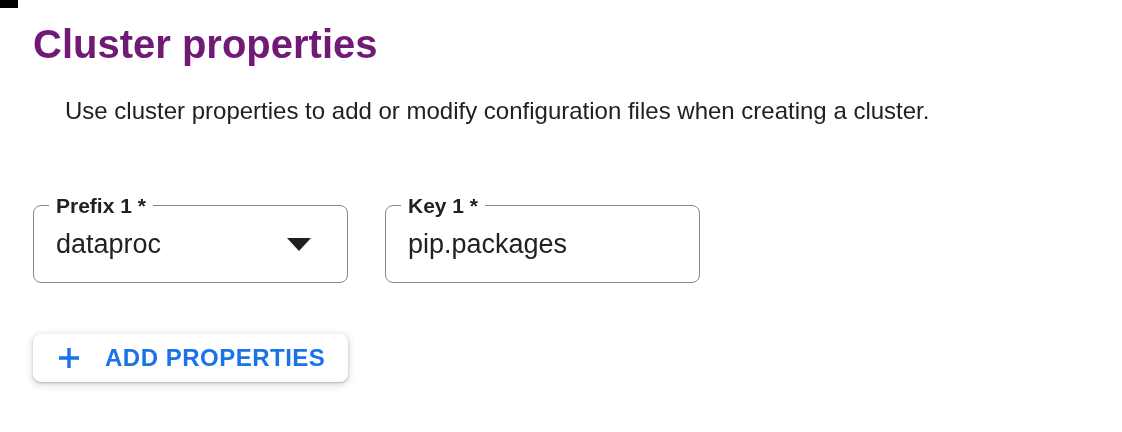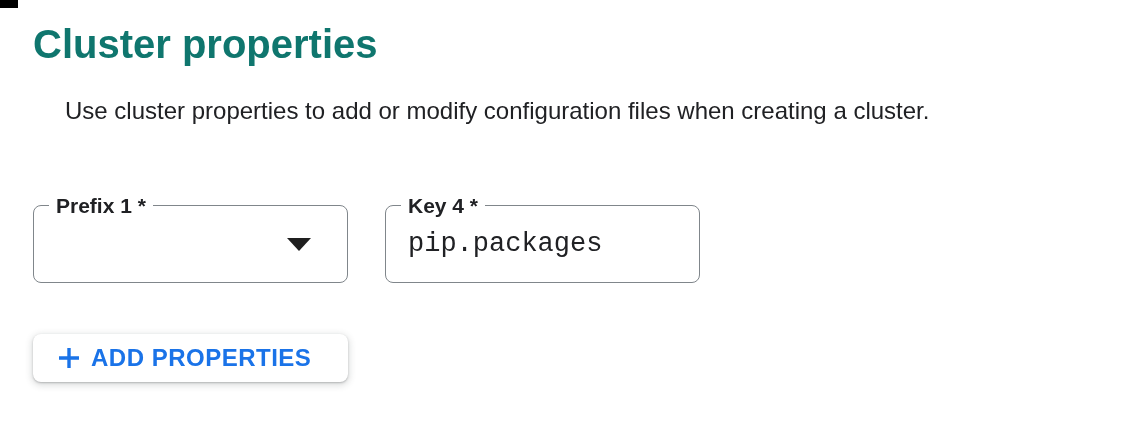"Cluster properties" .page-title { color: #0f766e -> #701a75 }
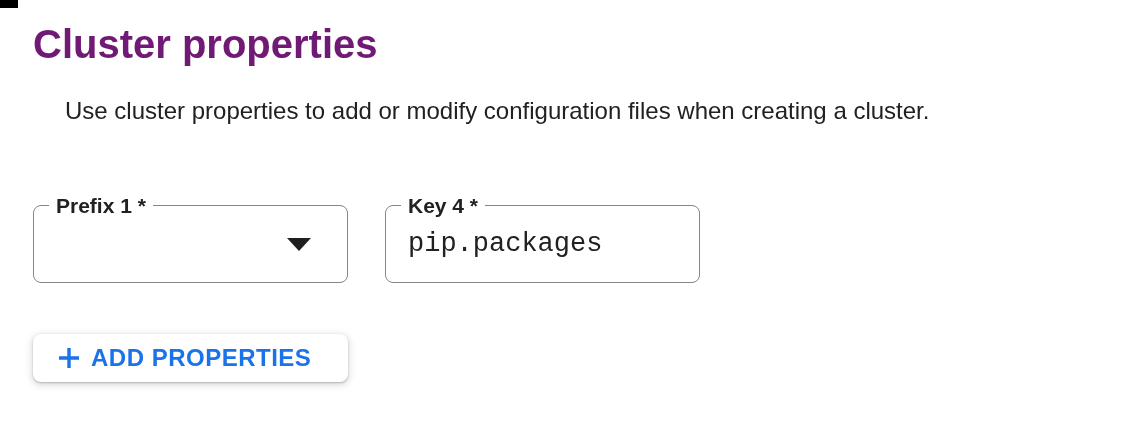"Key 4 *" span.field-label { text: 4 -> 1 }
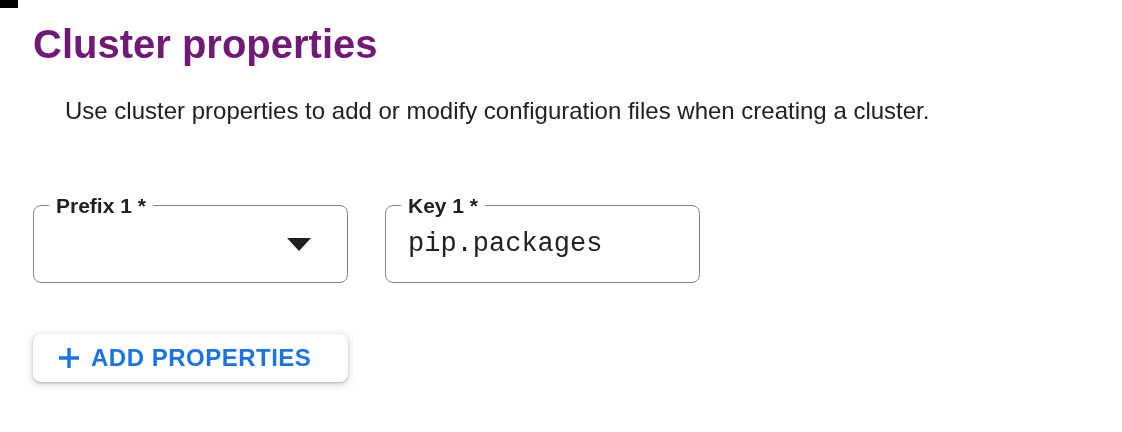"dataproc" span.field-value { html: none -> <span>dataproc</span> }
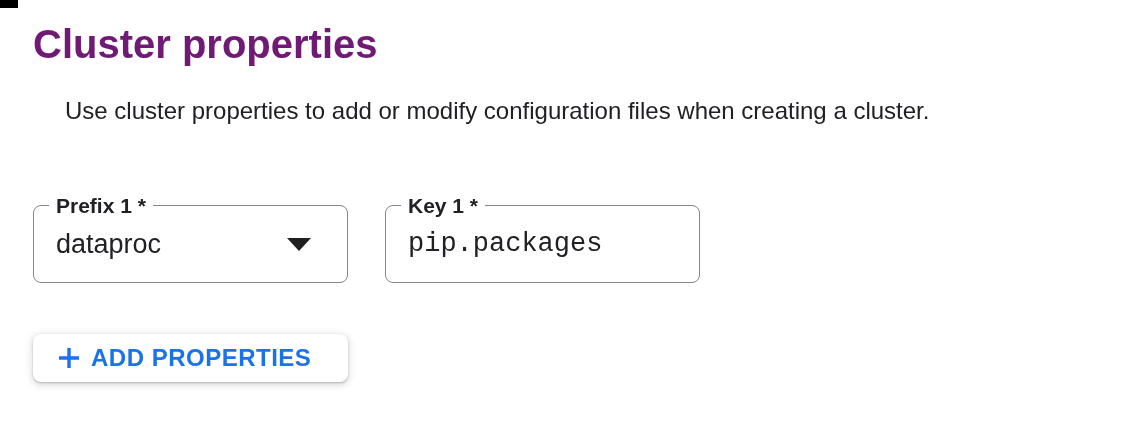"pip.packages" .field input { font-family: Liberation Mono, monospace -> Liberation Sans, sans-serif }
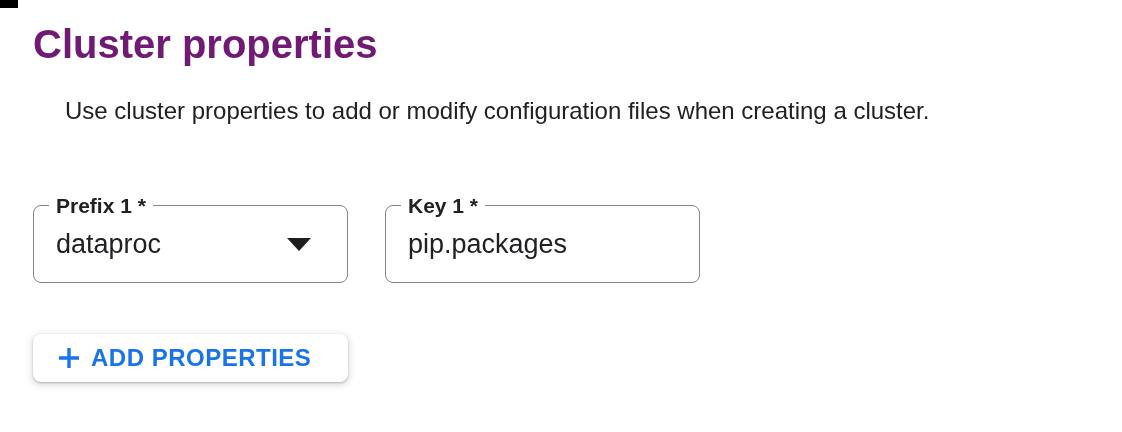"ADD PROPERTIES" .add-btn { gap: 9px -> 23px }
